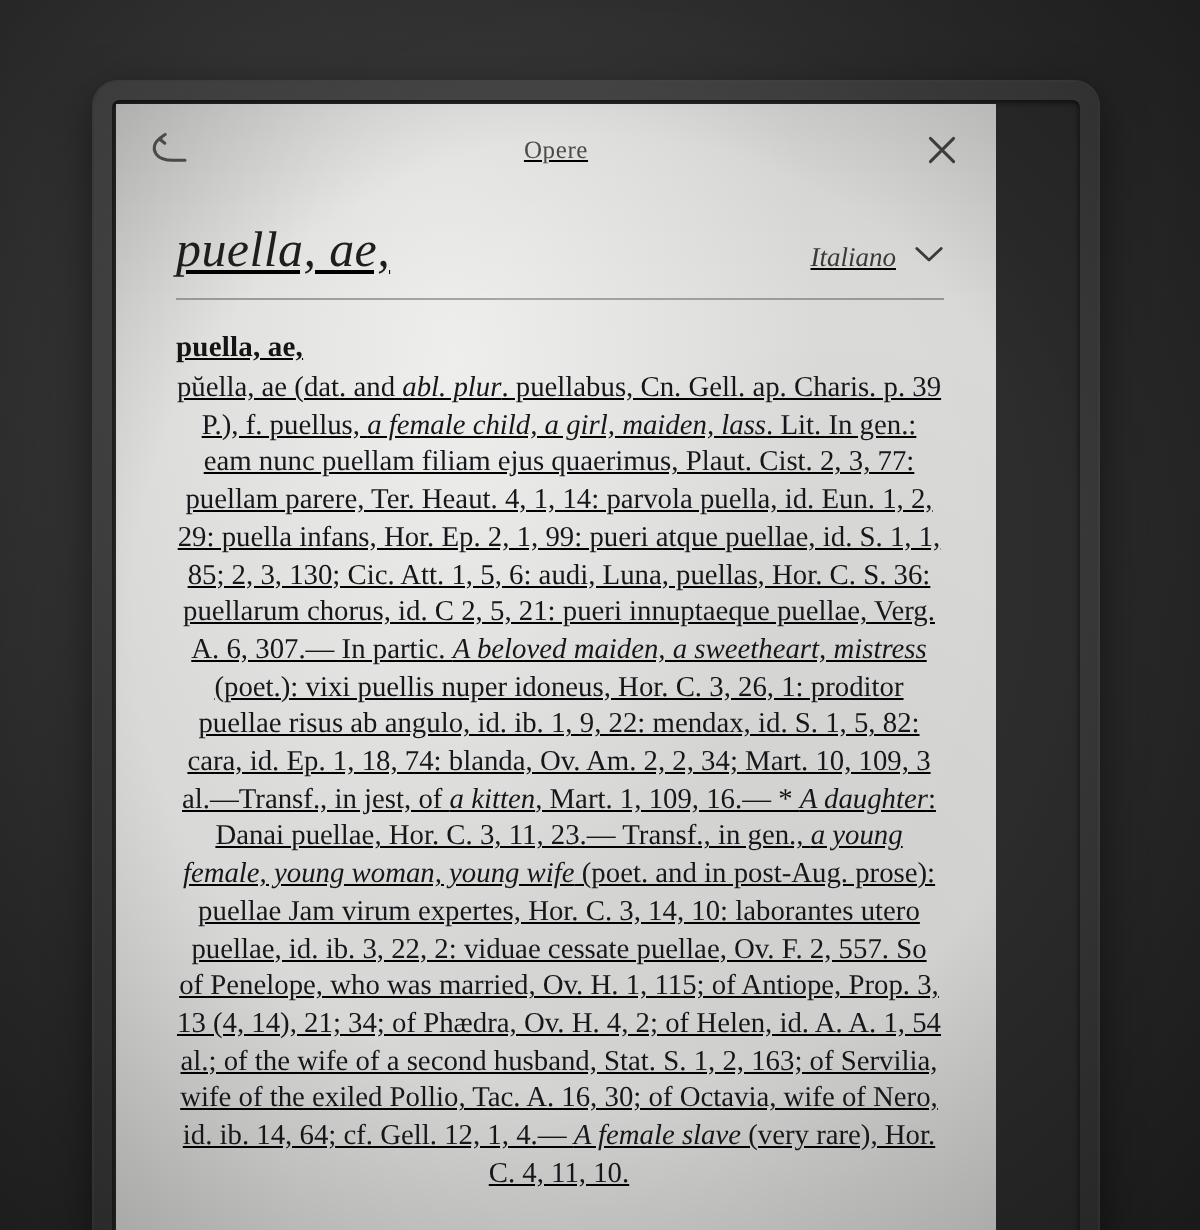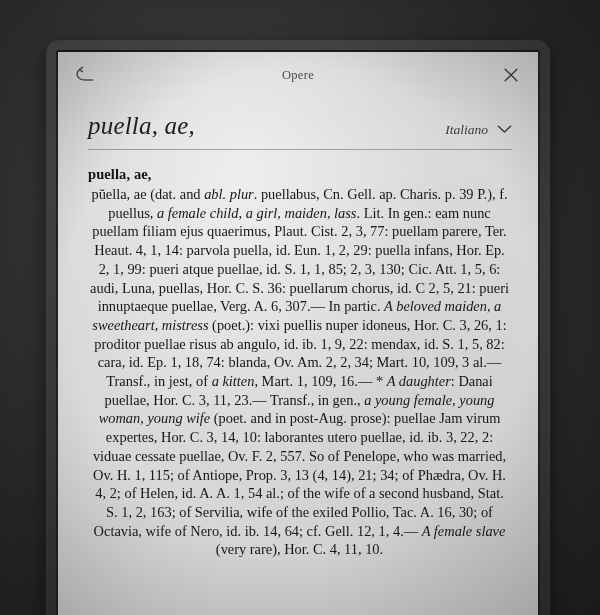"Opere" .screen { text-decoration: none -> underline; width: 480px -> 440px }
